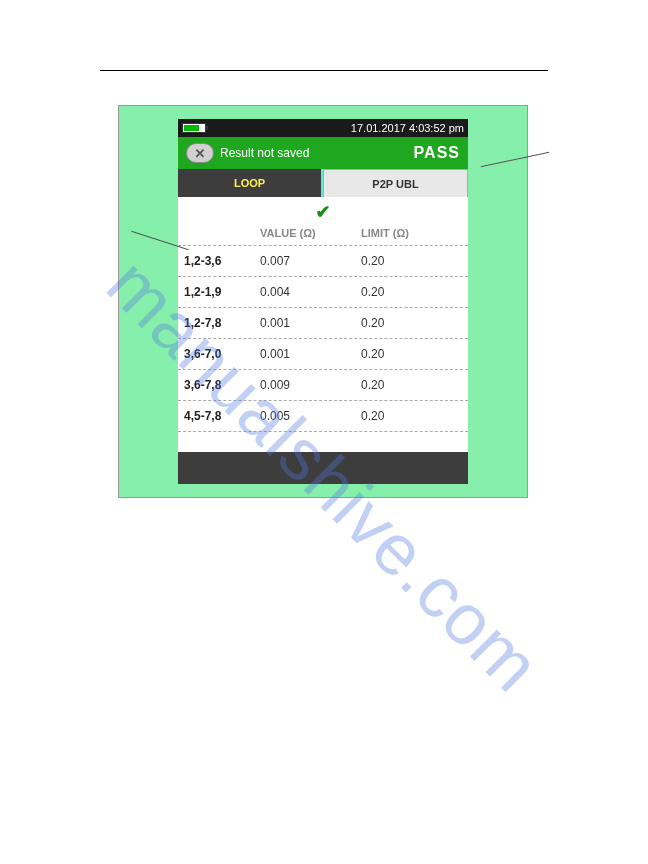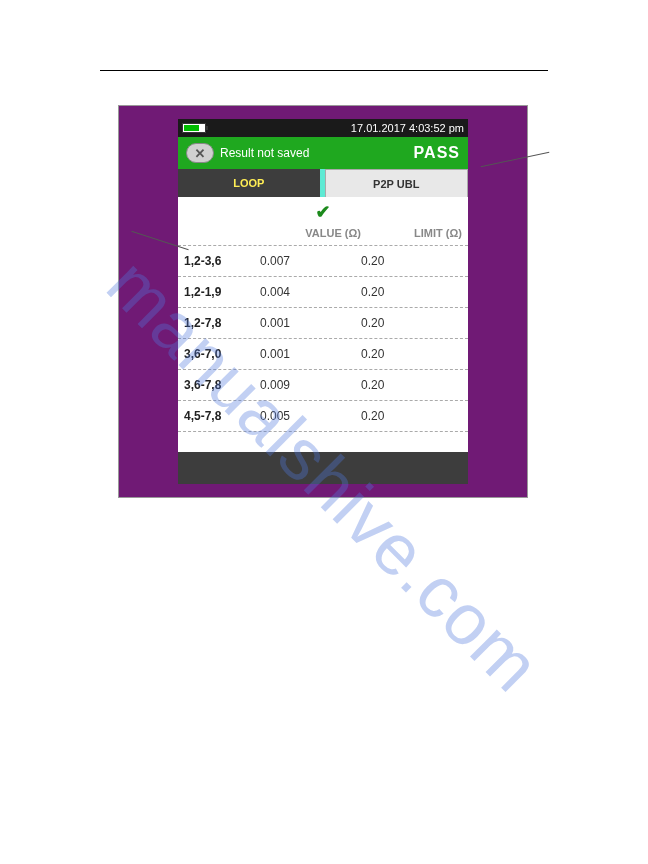"17.01.2017 4:03:52 pm" .device-frame { background: #701a75 -> #86efac }
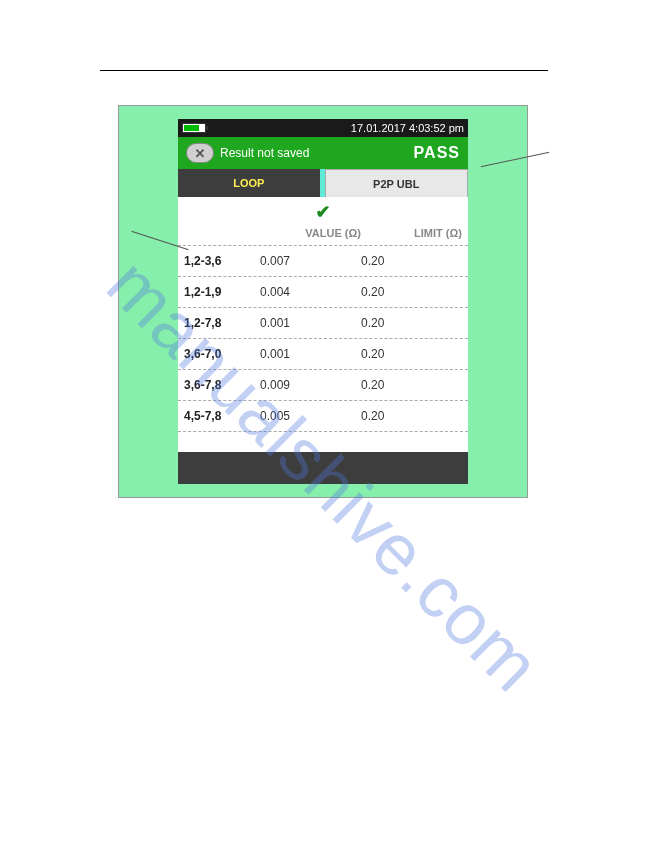"LOOP" .tab { border-right: 5px solid #5eead4 -> 2px solid #5eead4 }
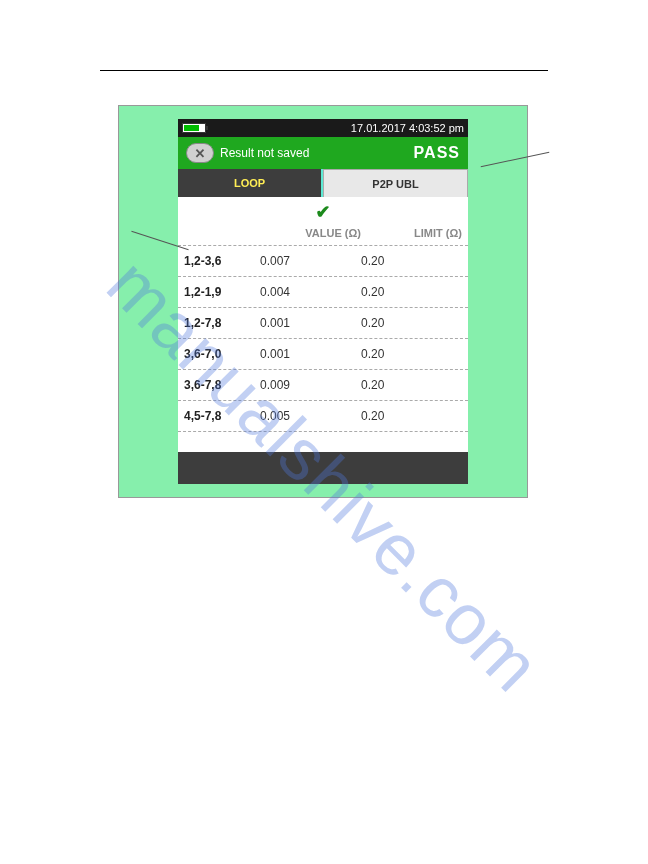"VALUE (Ω)" .thead .c2, .thead .c3 { text-align: right -> left }
